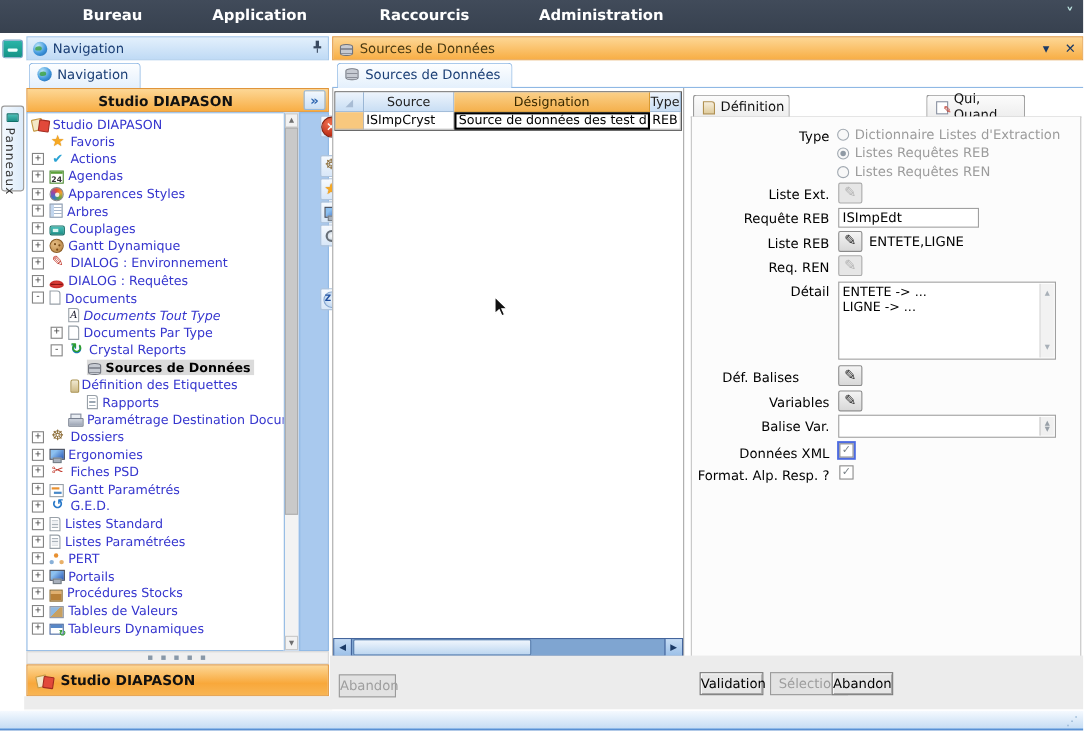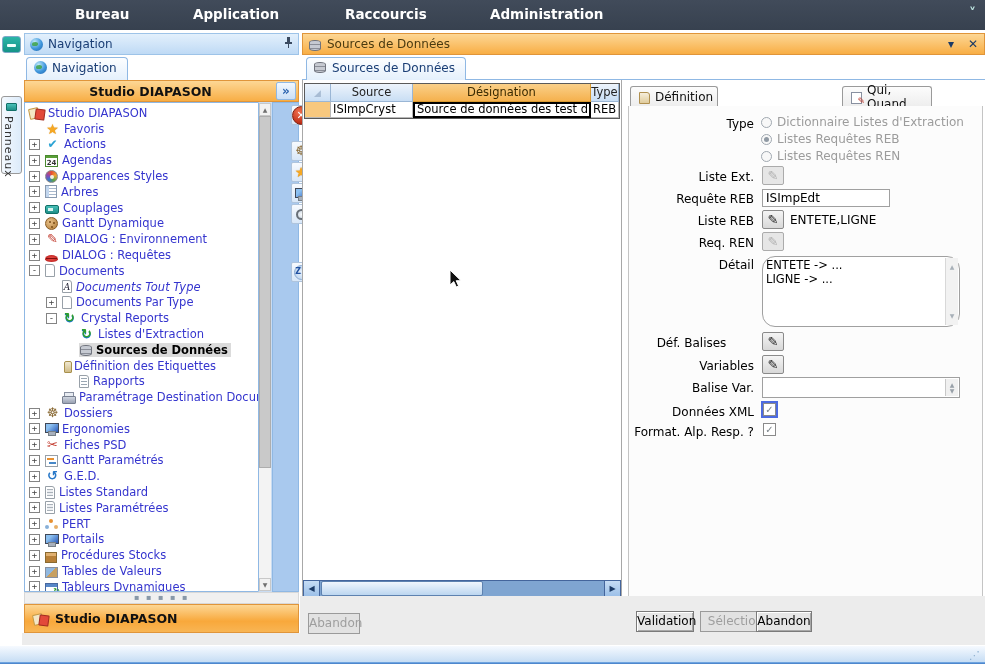"ENTETE -> ..." div.tarea { border-radius: 13px -> none }
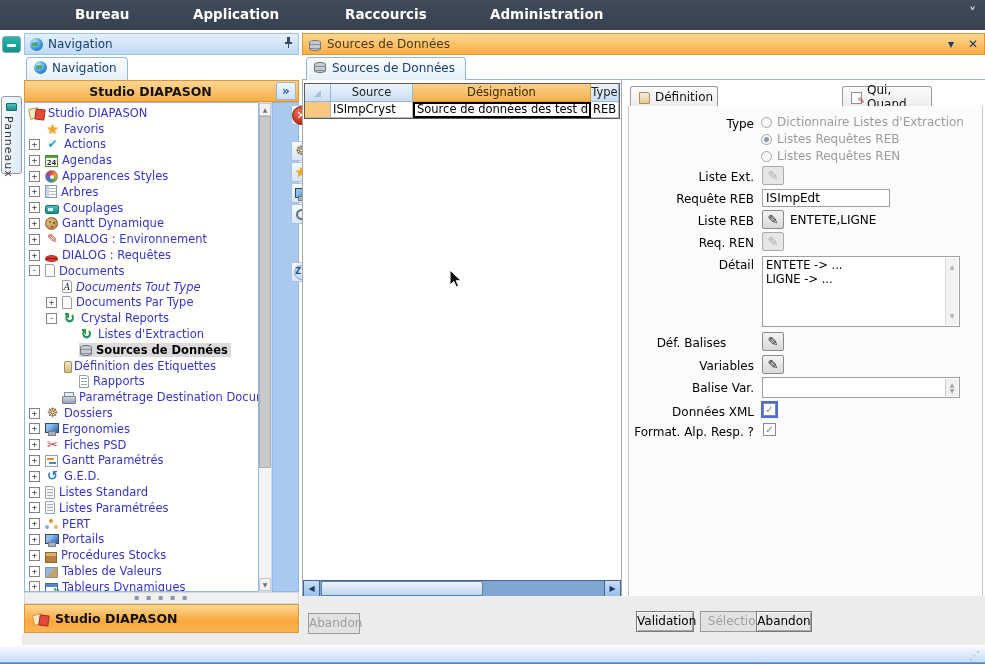"Listes d'Extraction" div.trow { html: <div> <span></span> <span></span> <span>Listes d'Extraction</span> </div> -> none }
